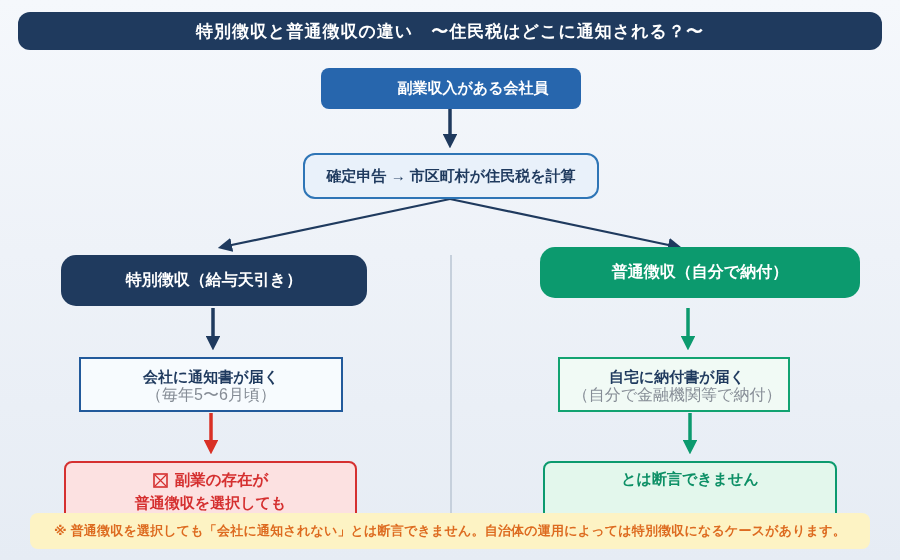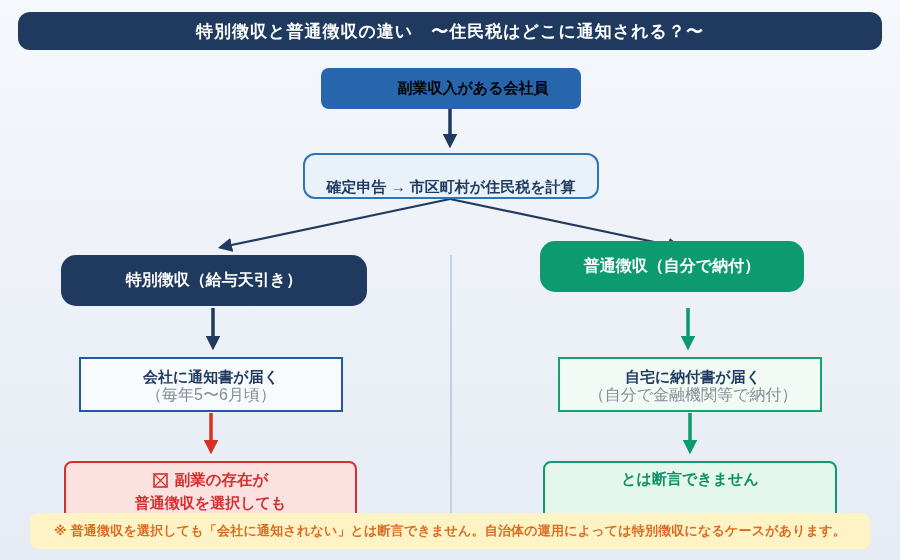"副業収入がある会社員" .start-box { color: #000000 -> #ffffff }
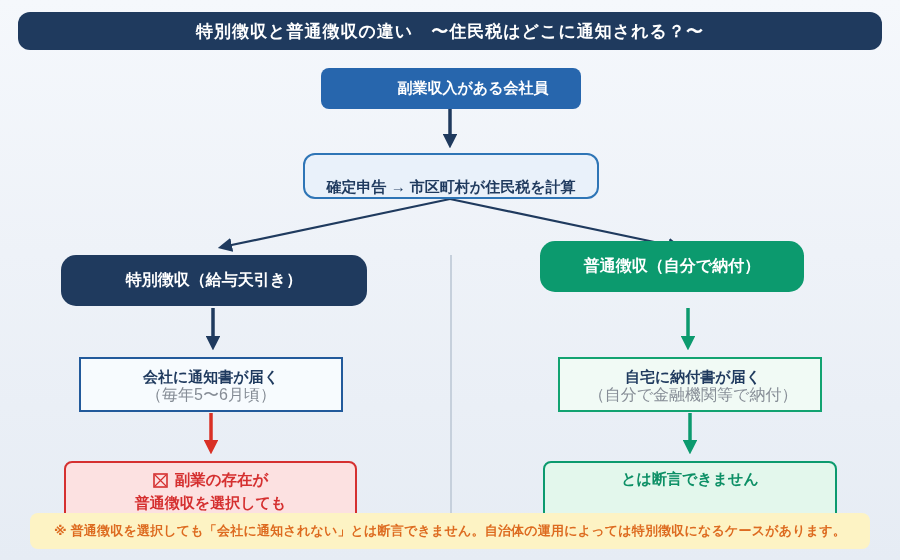"確定申告 → 市区町村が住民税を計算" .calc-box { justify-content: flex-end -> none }
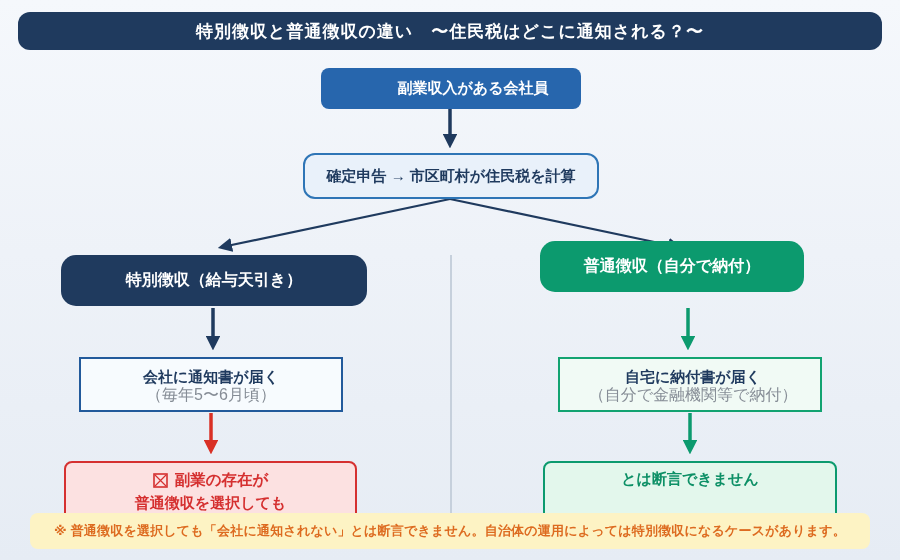"普通徴収（自分で納付）" .branch-right { top: 241px -> 247px; width: 264px -> 320px }
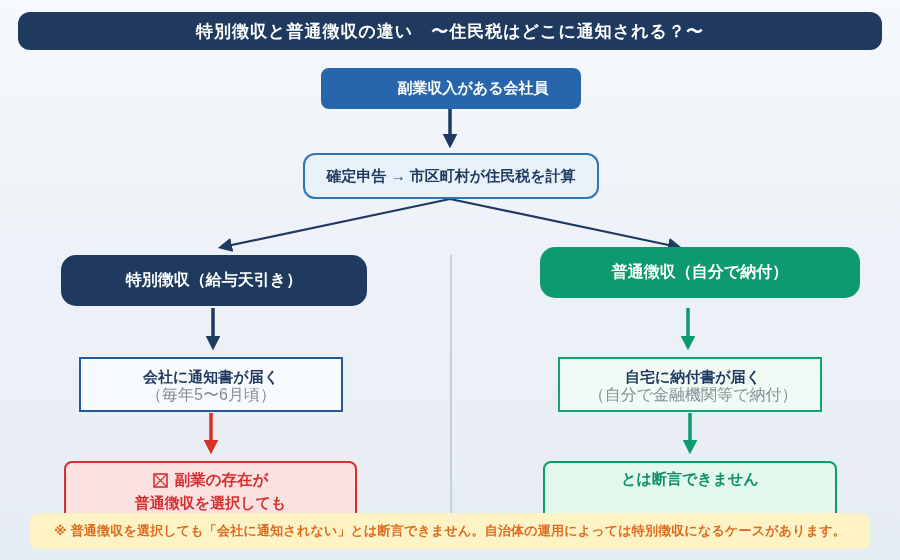"自宅に納付書が届く" .notice-right { width: 264px -> 232px }
